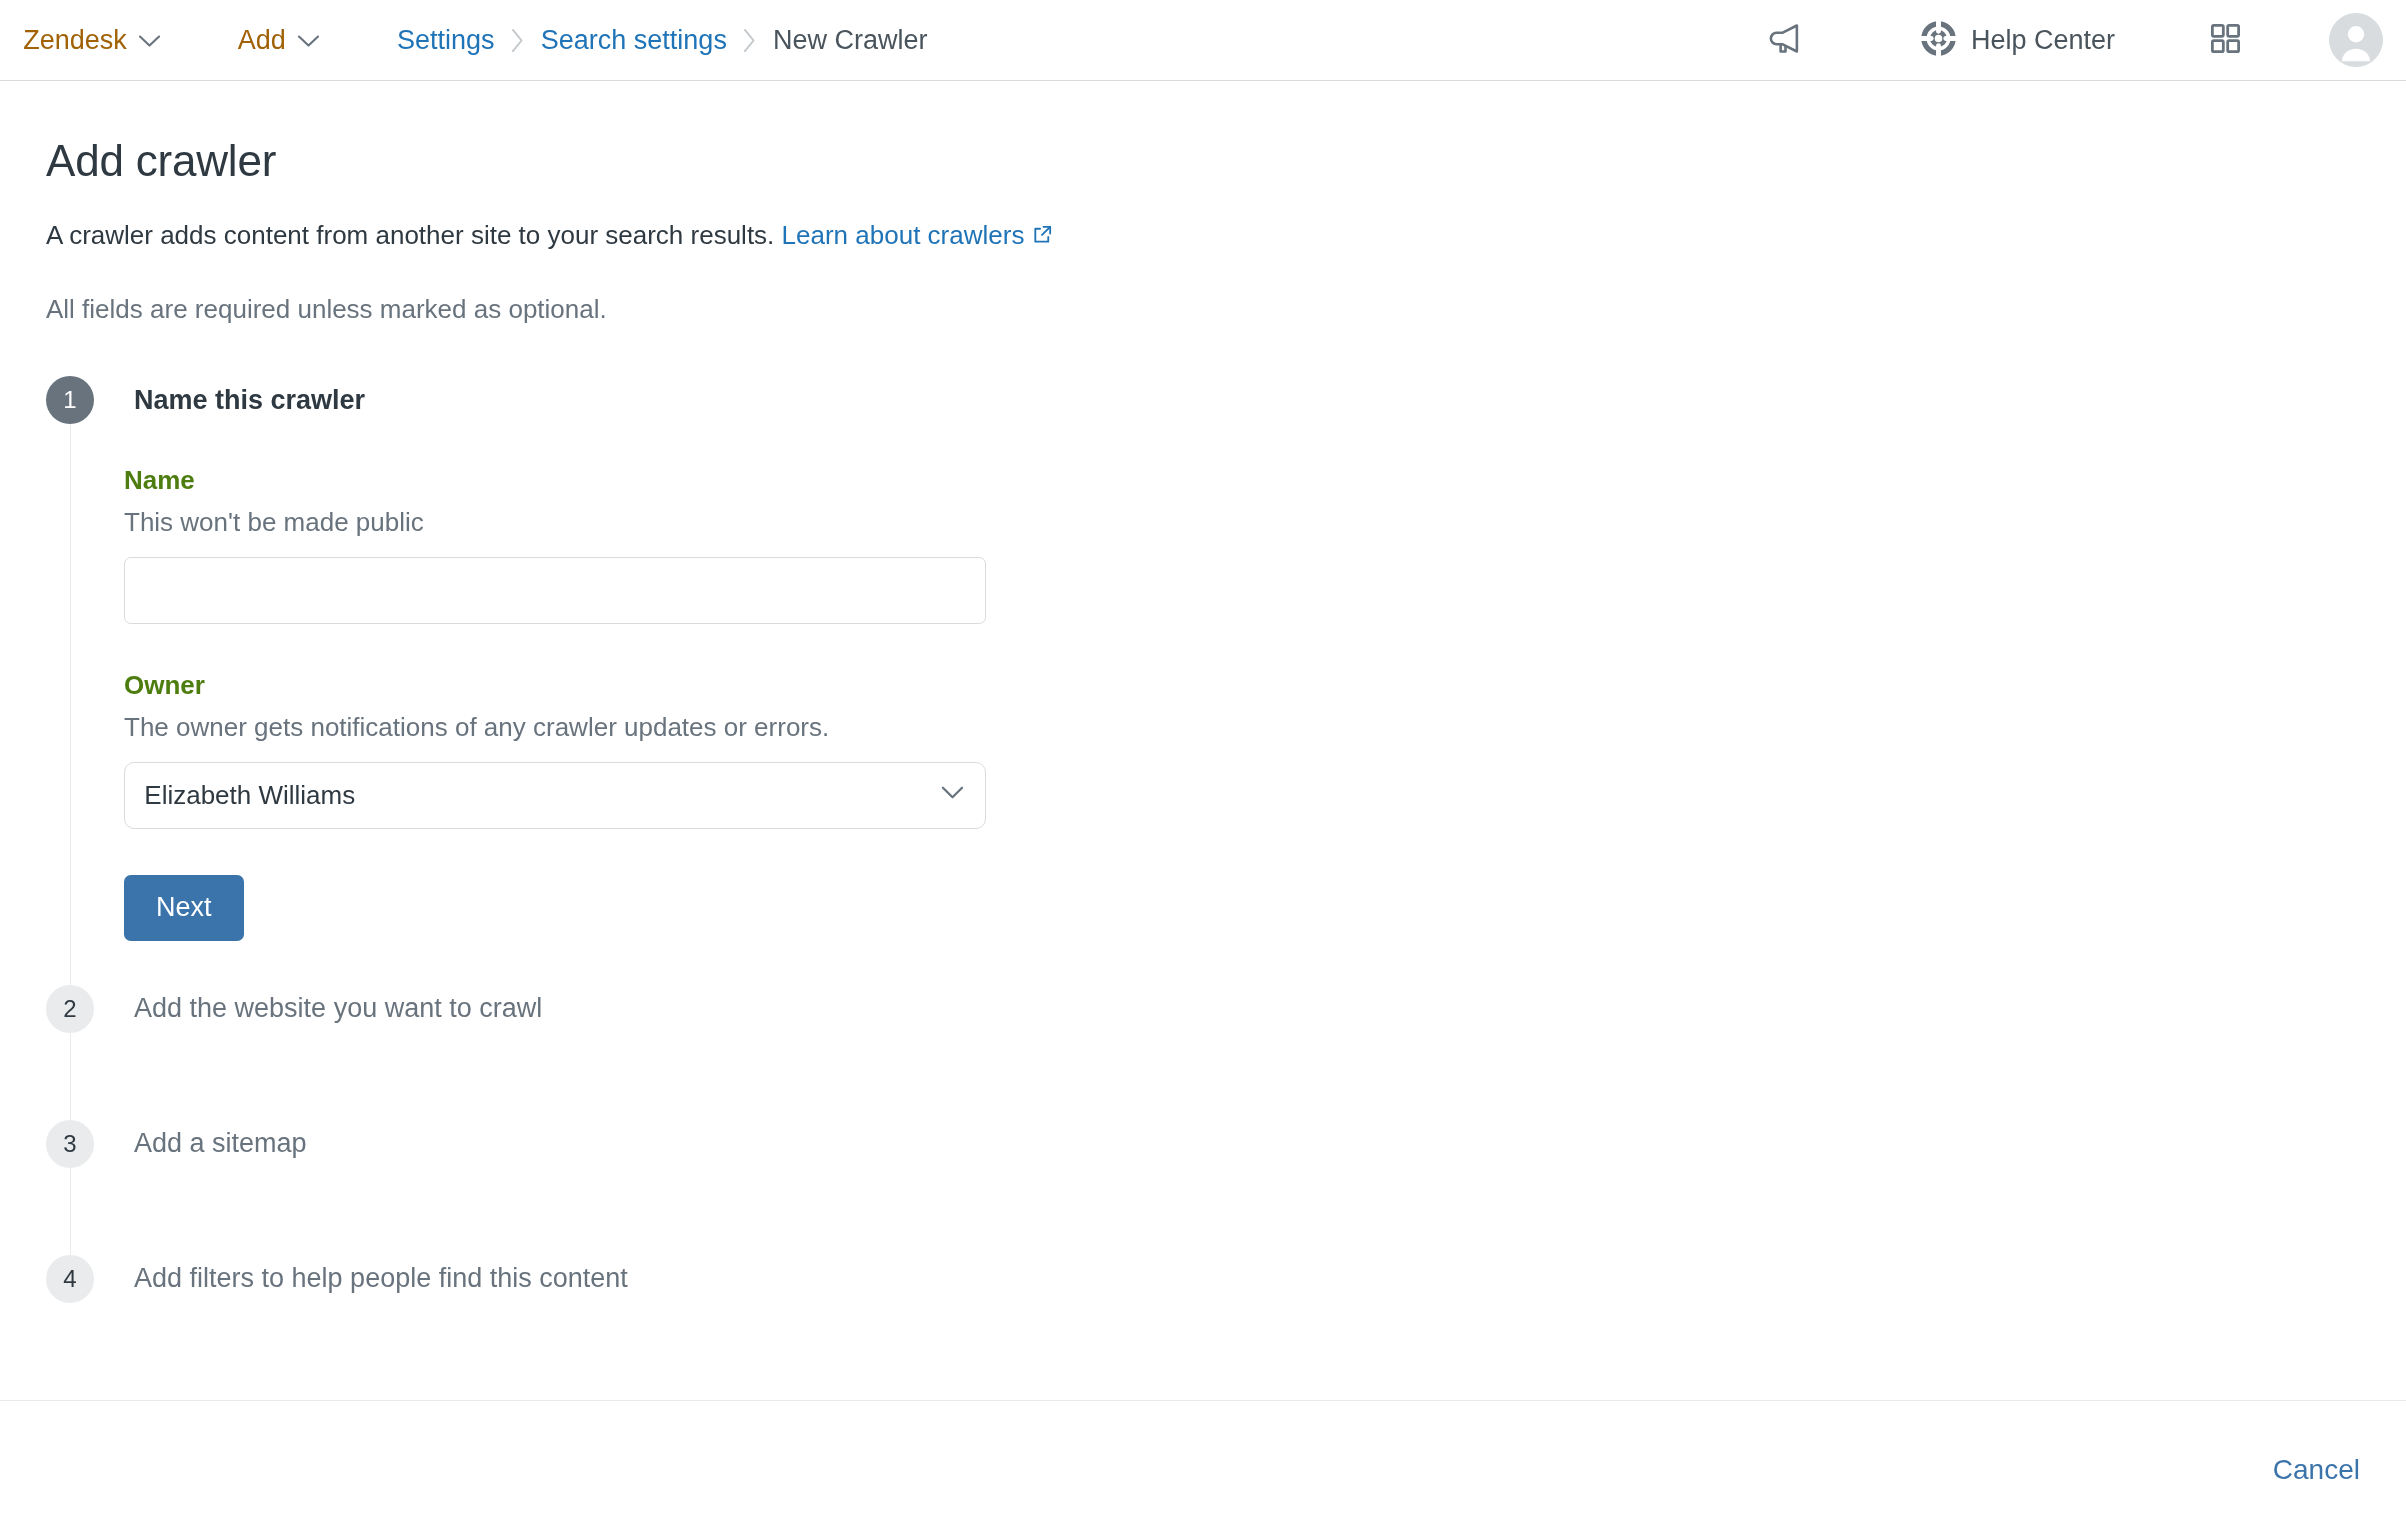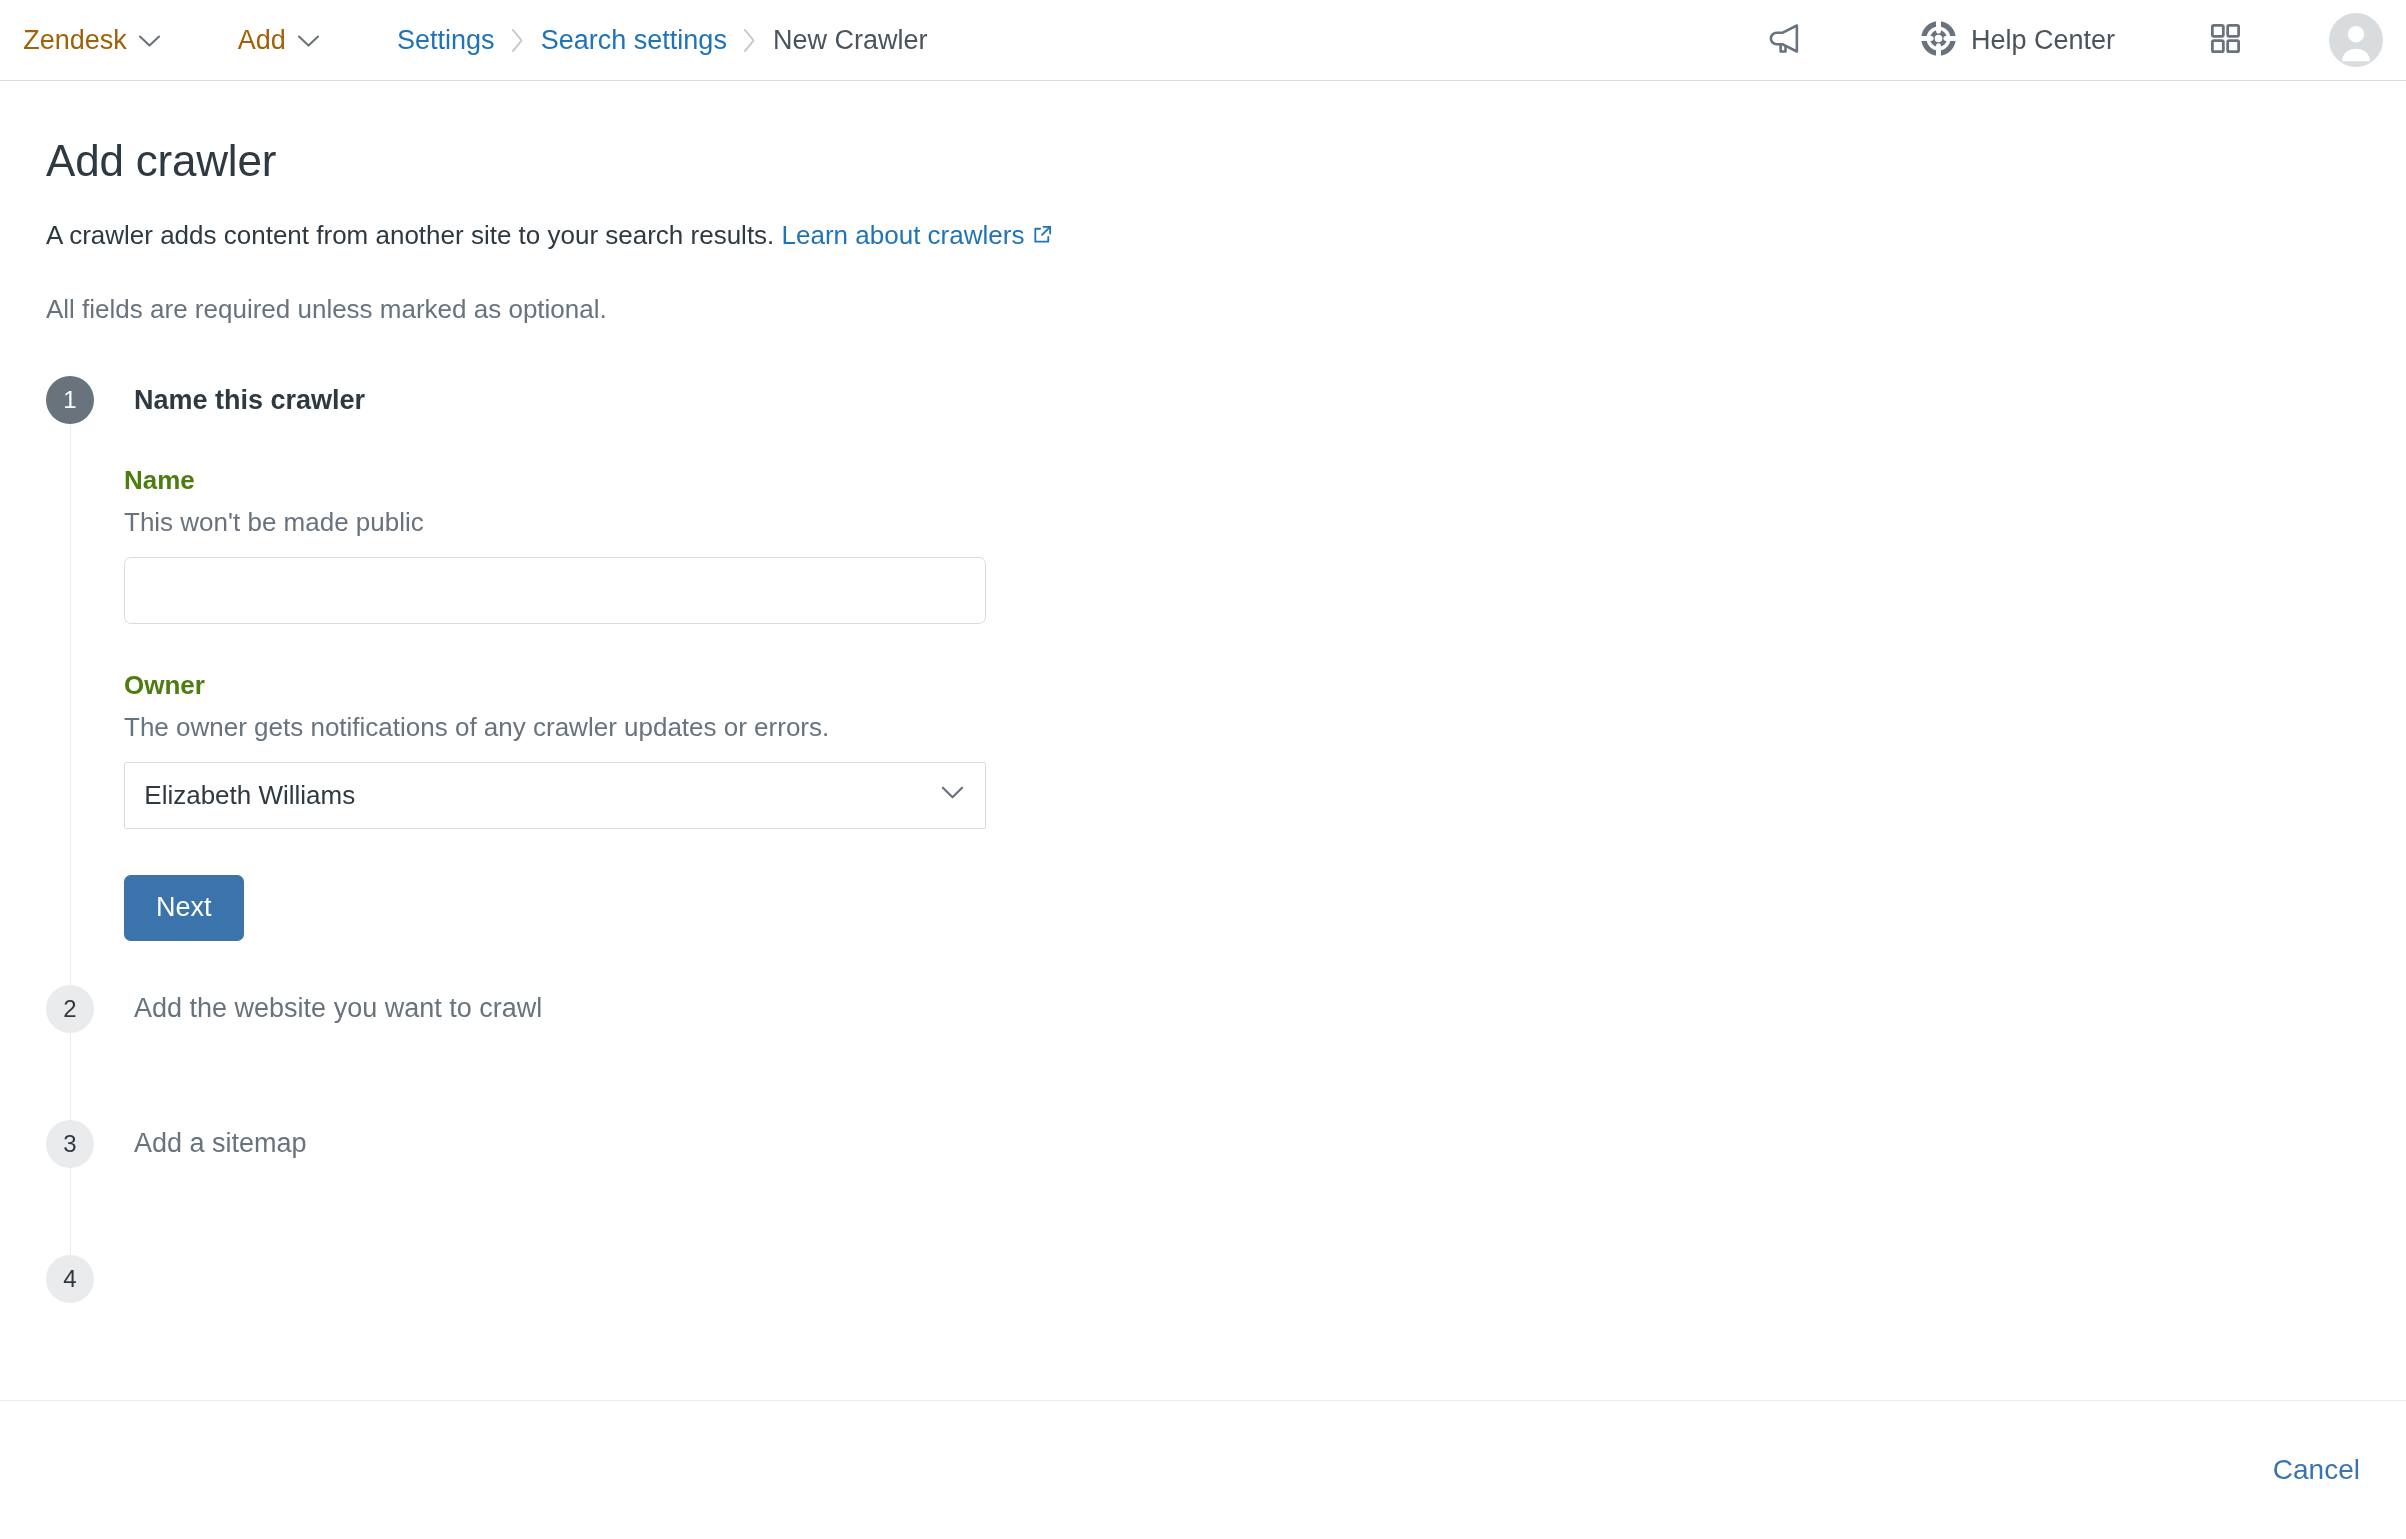"Elizabeth Williams" .select-wrap { border-radius: 2px -> 10px }
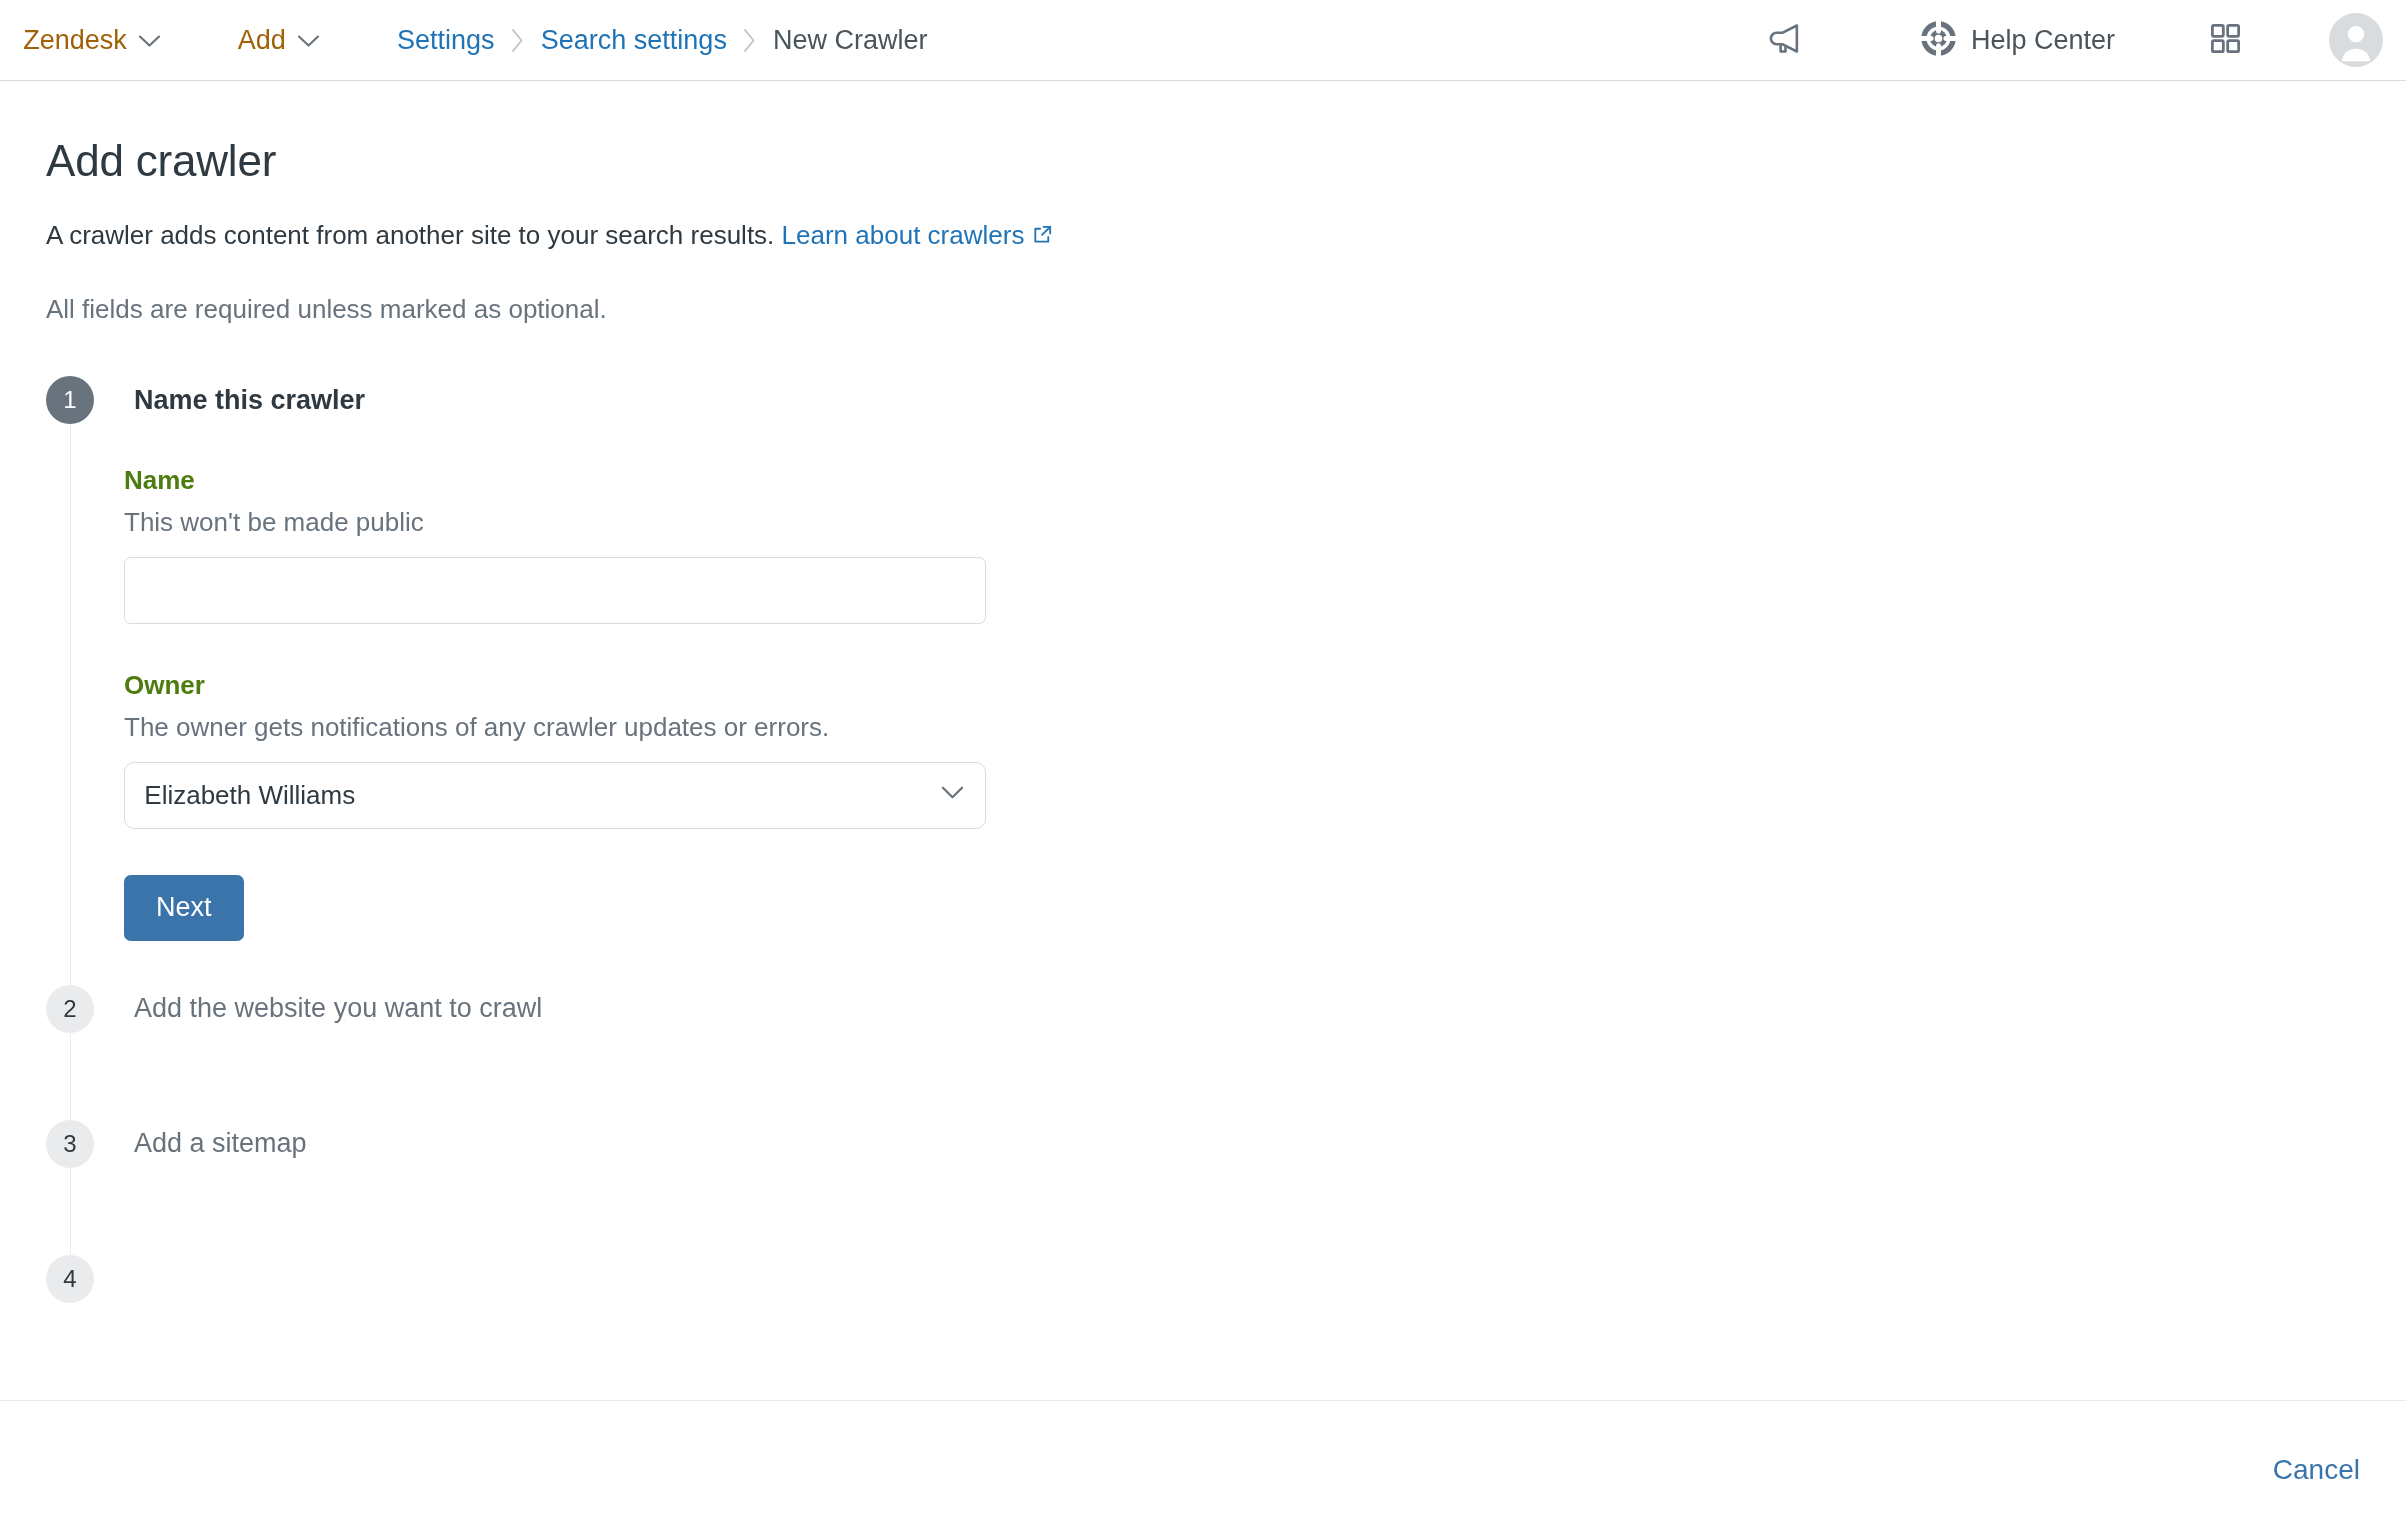"Add filters to help people" div.step-title { html: none -> <div>Add filters to help people find this content</div> }
